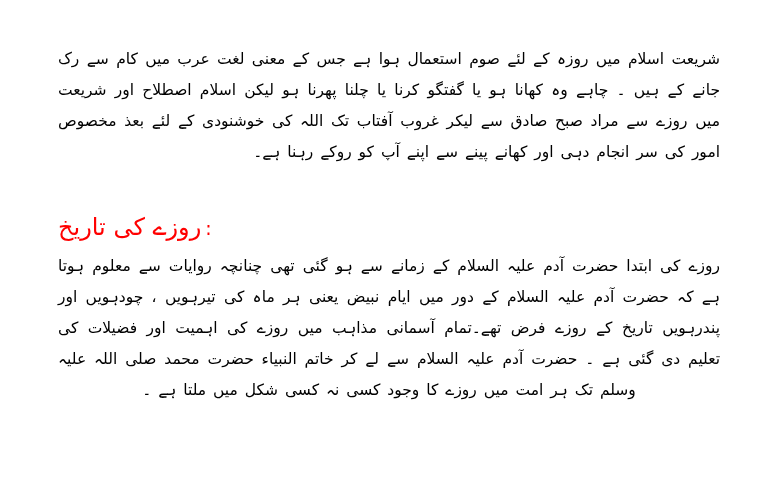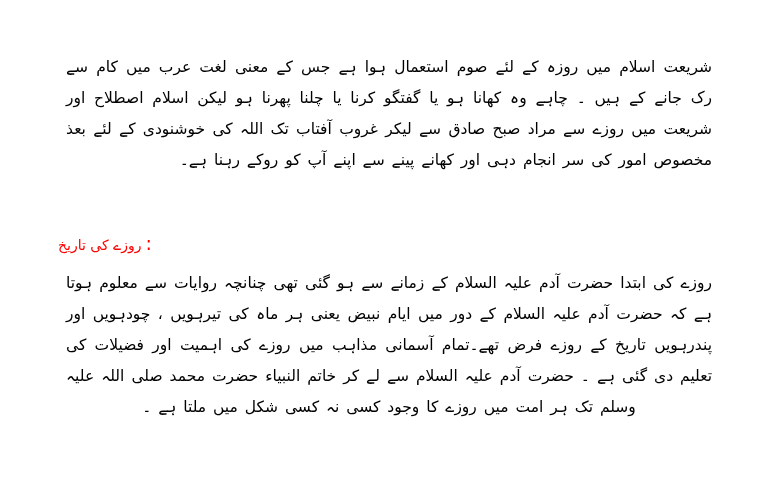"شریعت اسلام میں روزہ کے" .para { margin: 8px -> 0 }
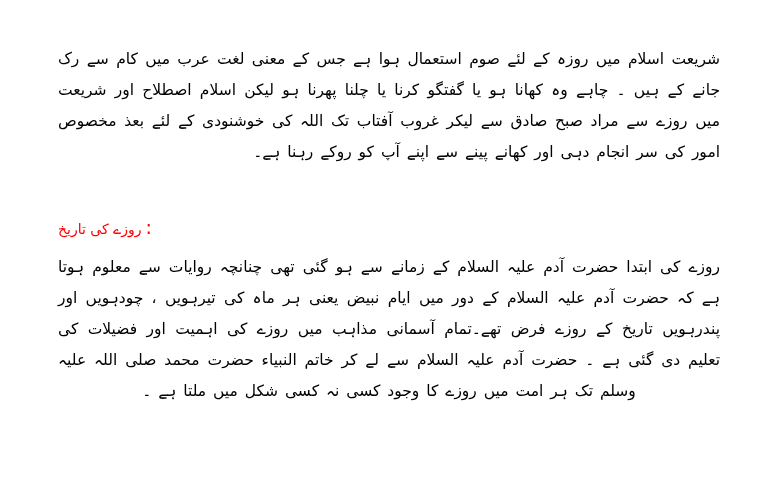"روزے کی تاریخ" .heading { font-size: 14px -> 24px }
